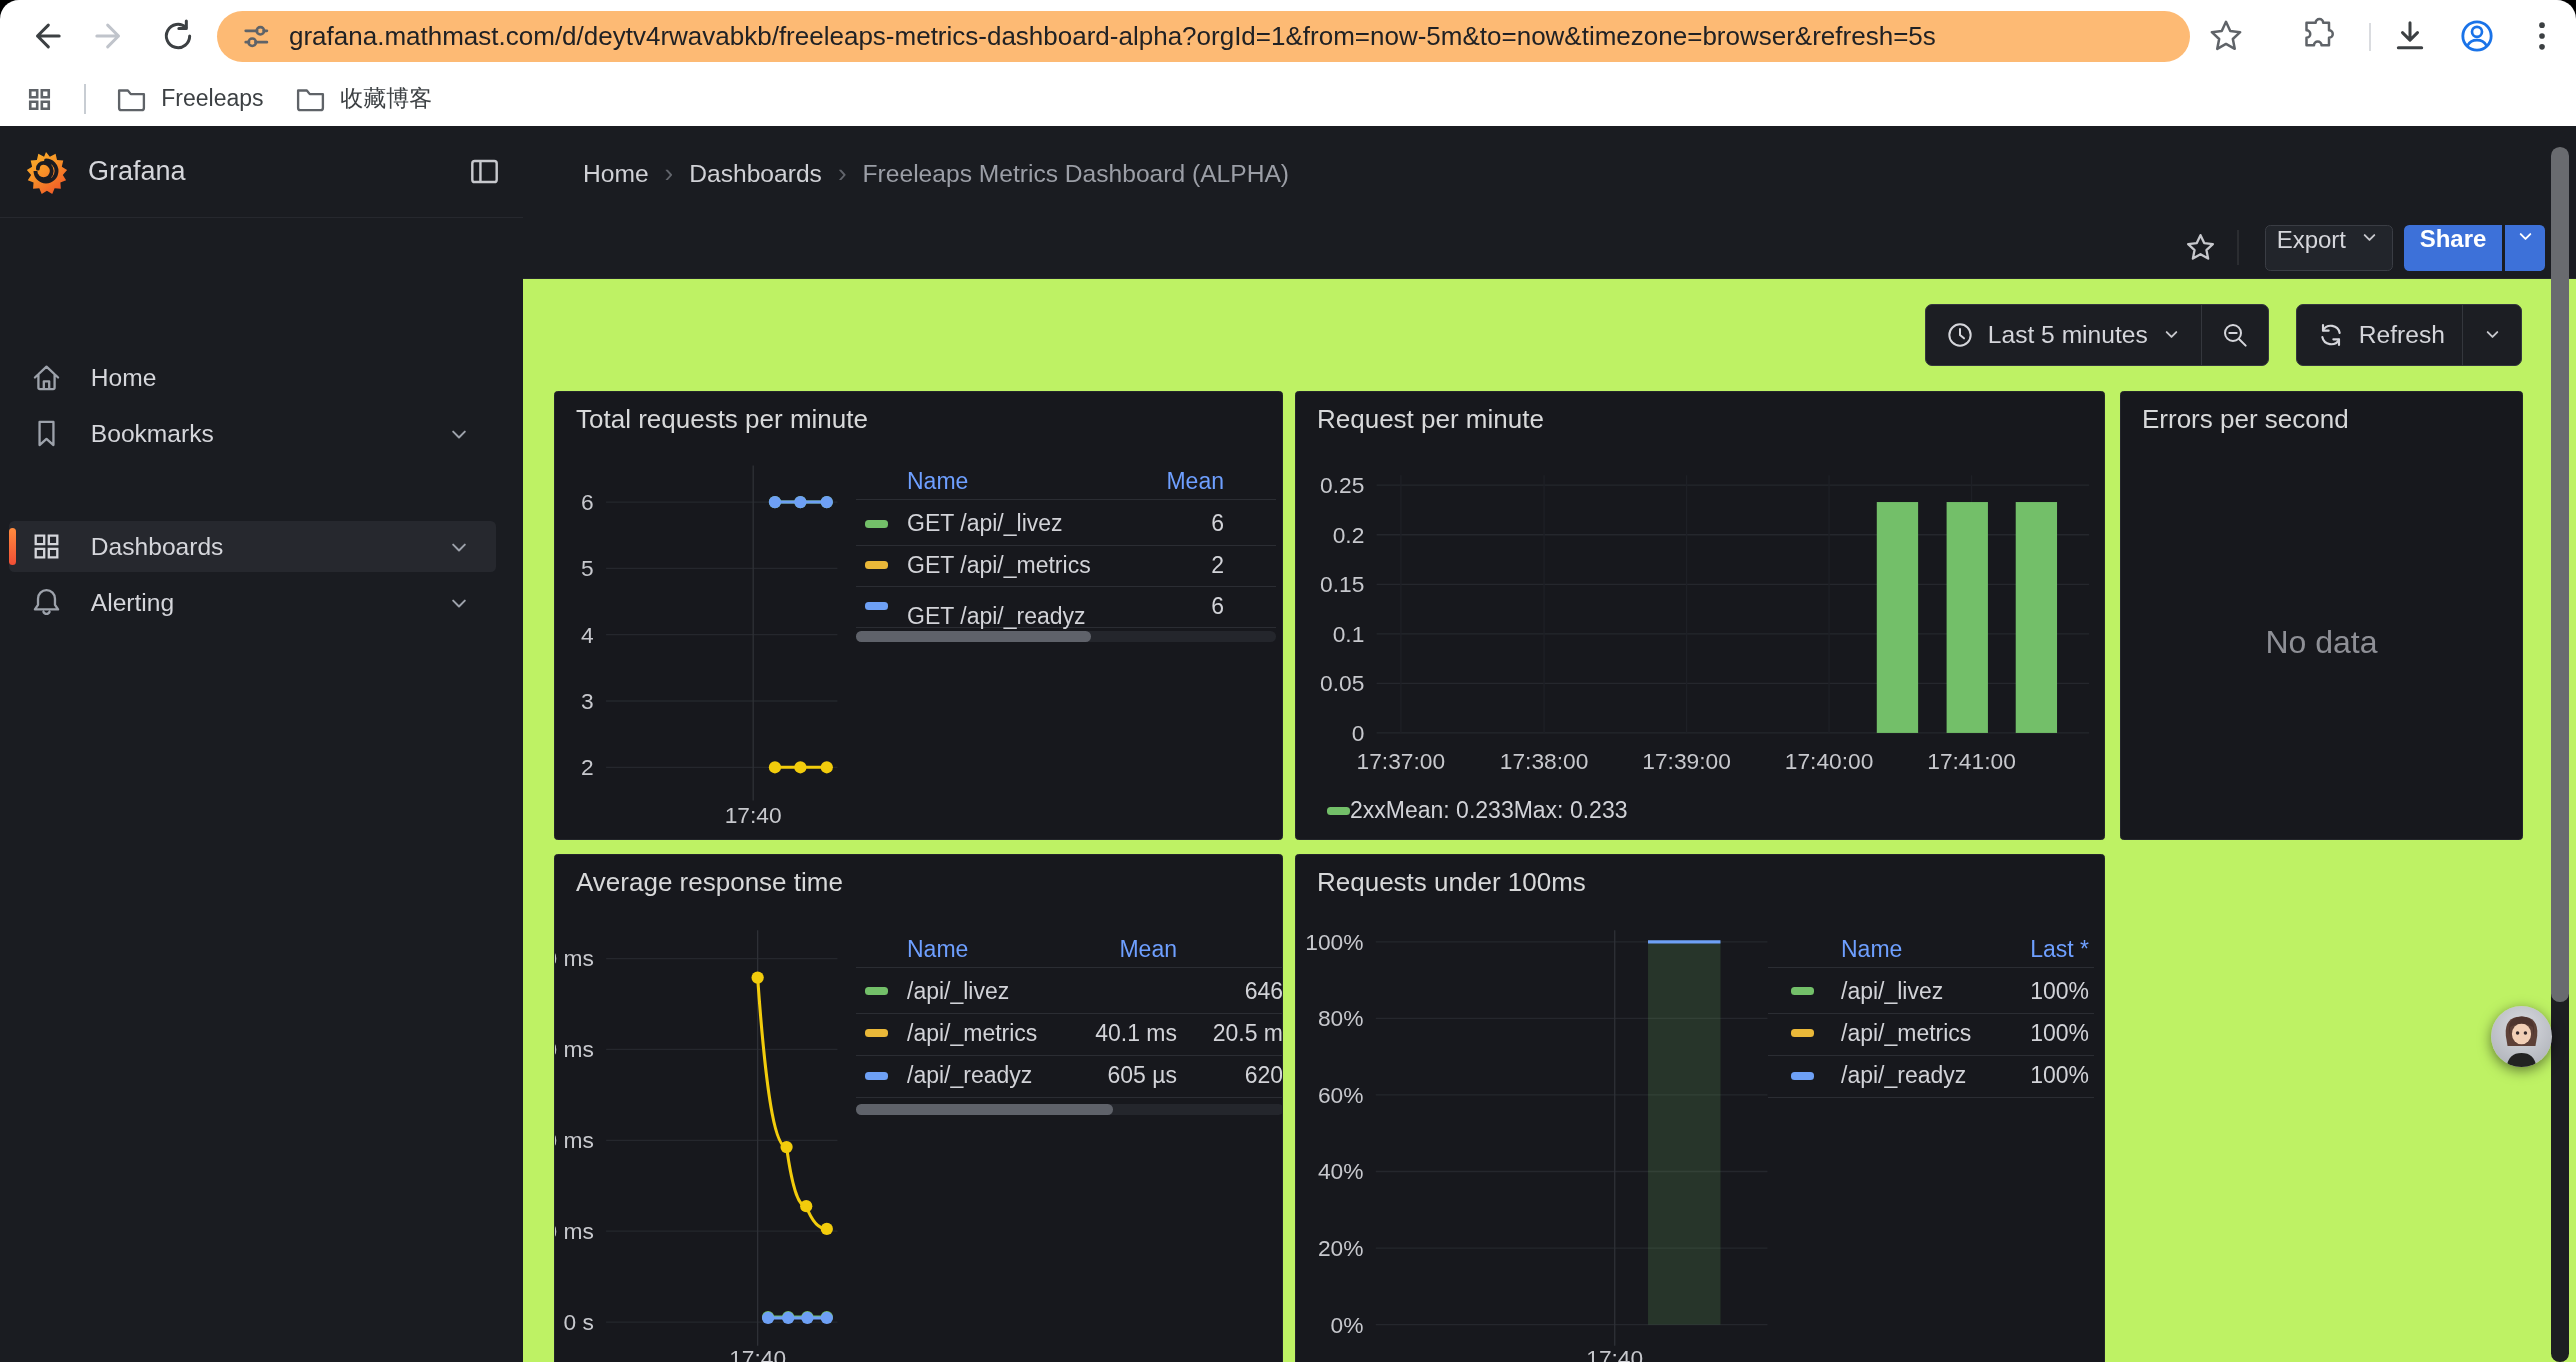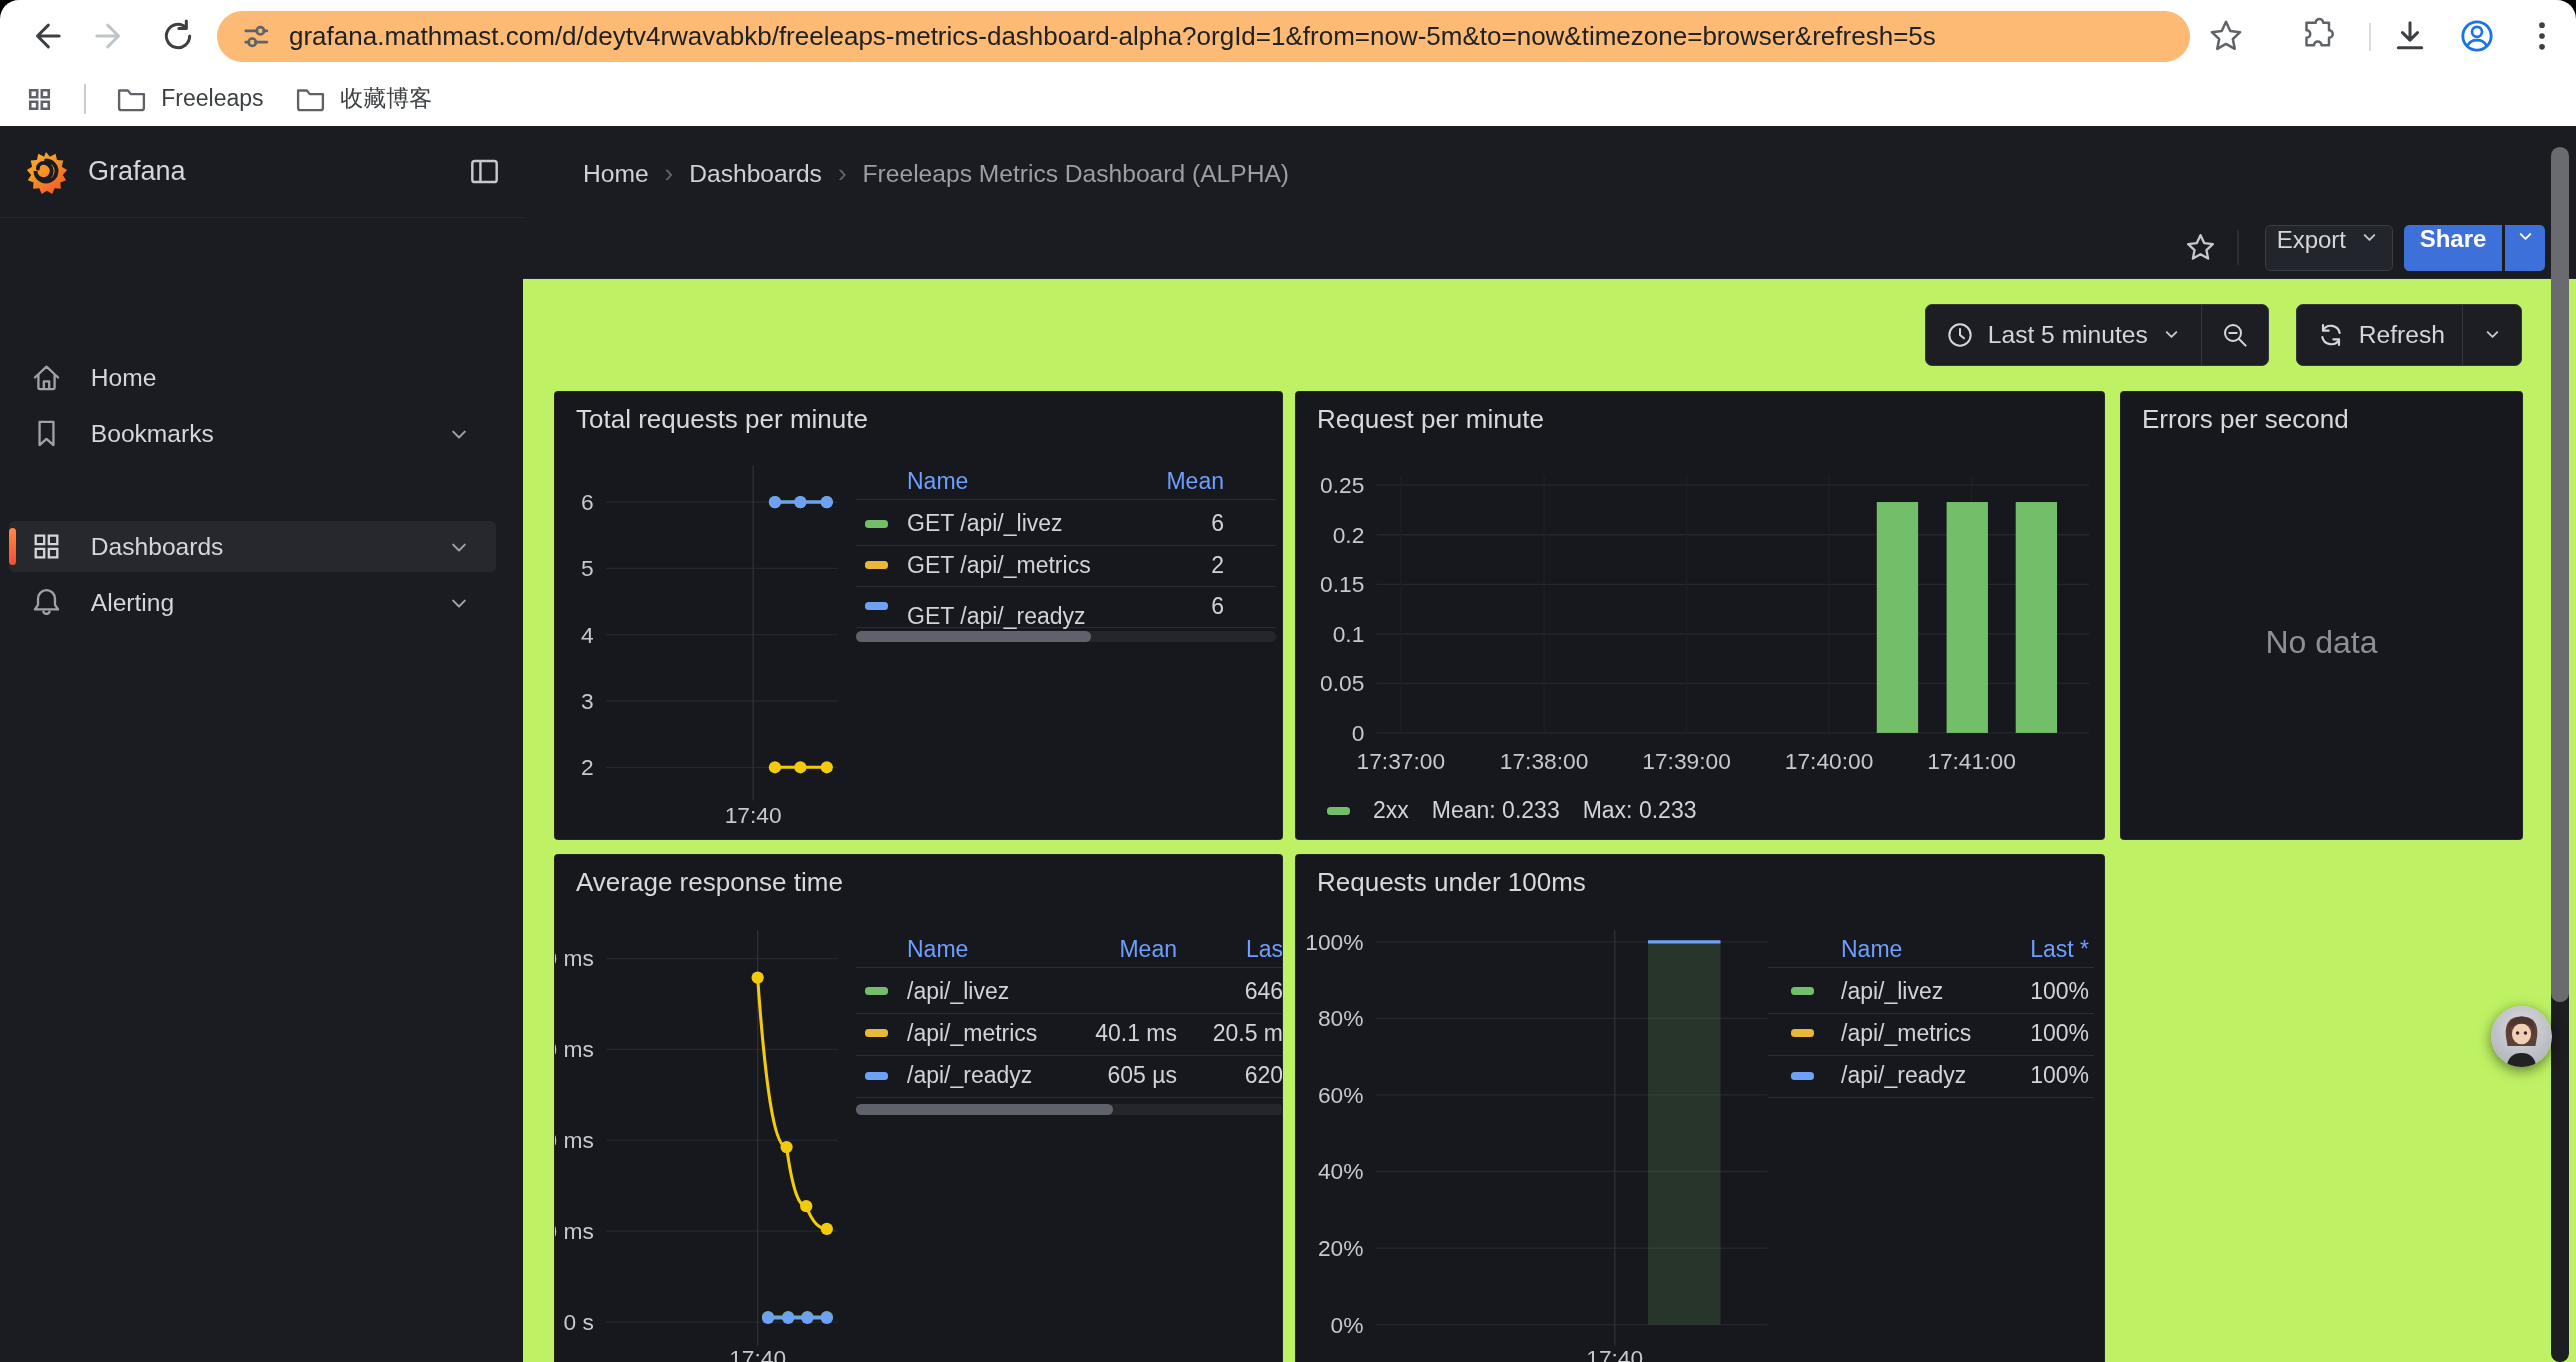"2xx" .inline-legend { gap: 23px -> none }
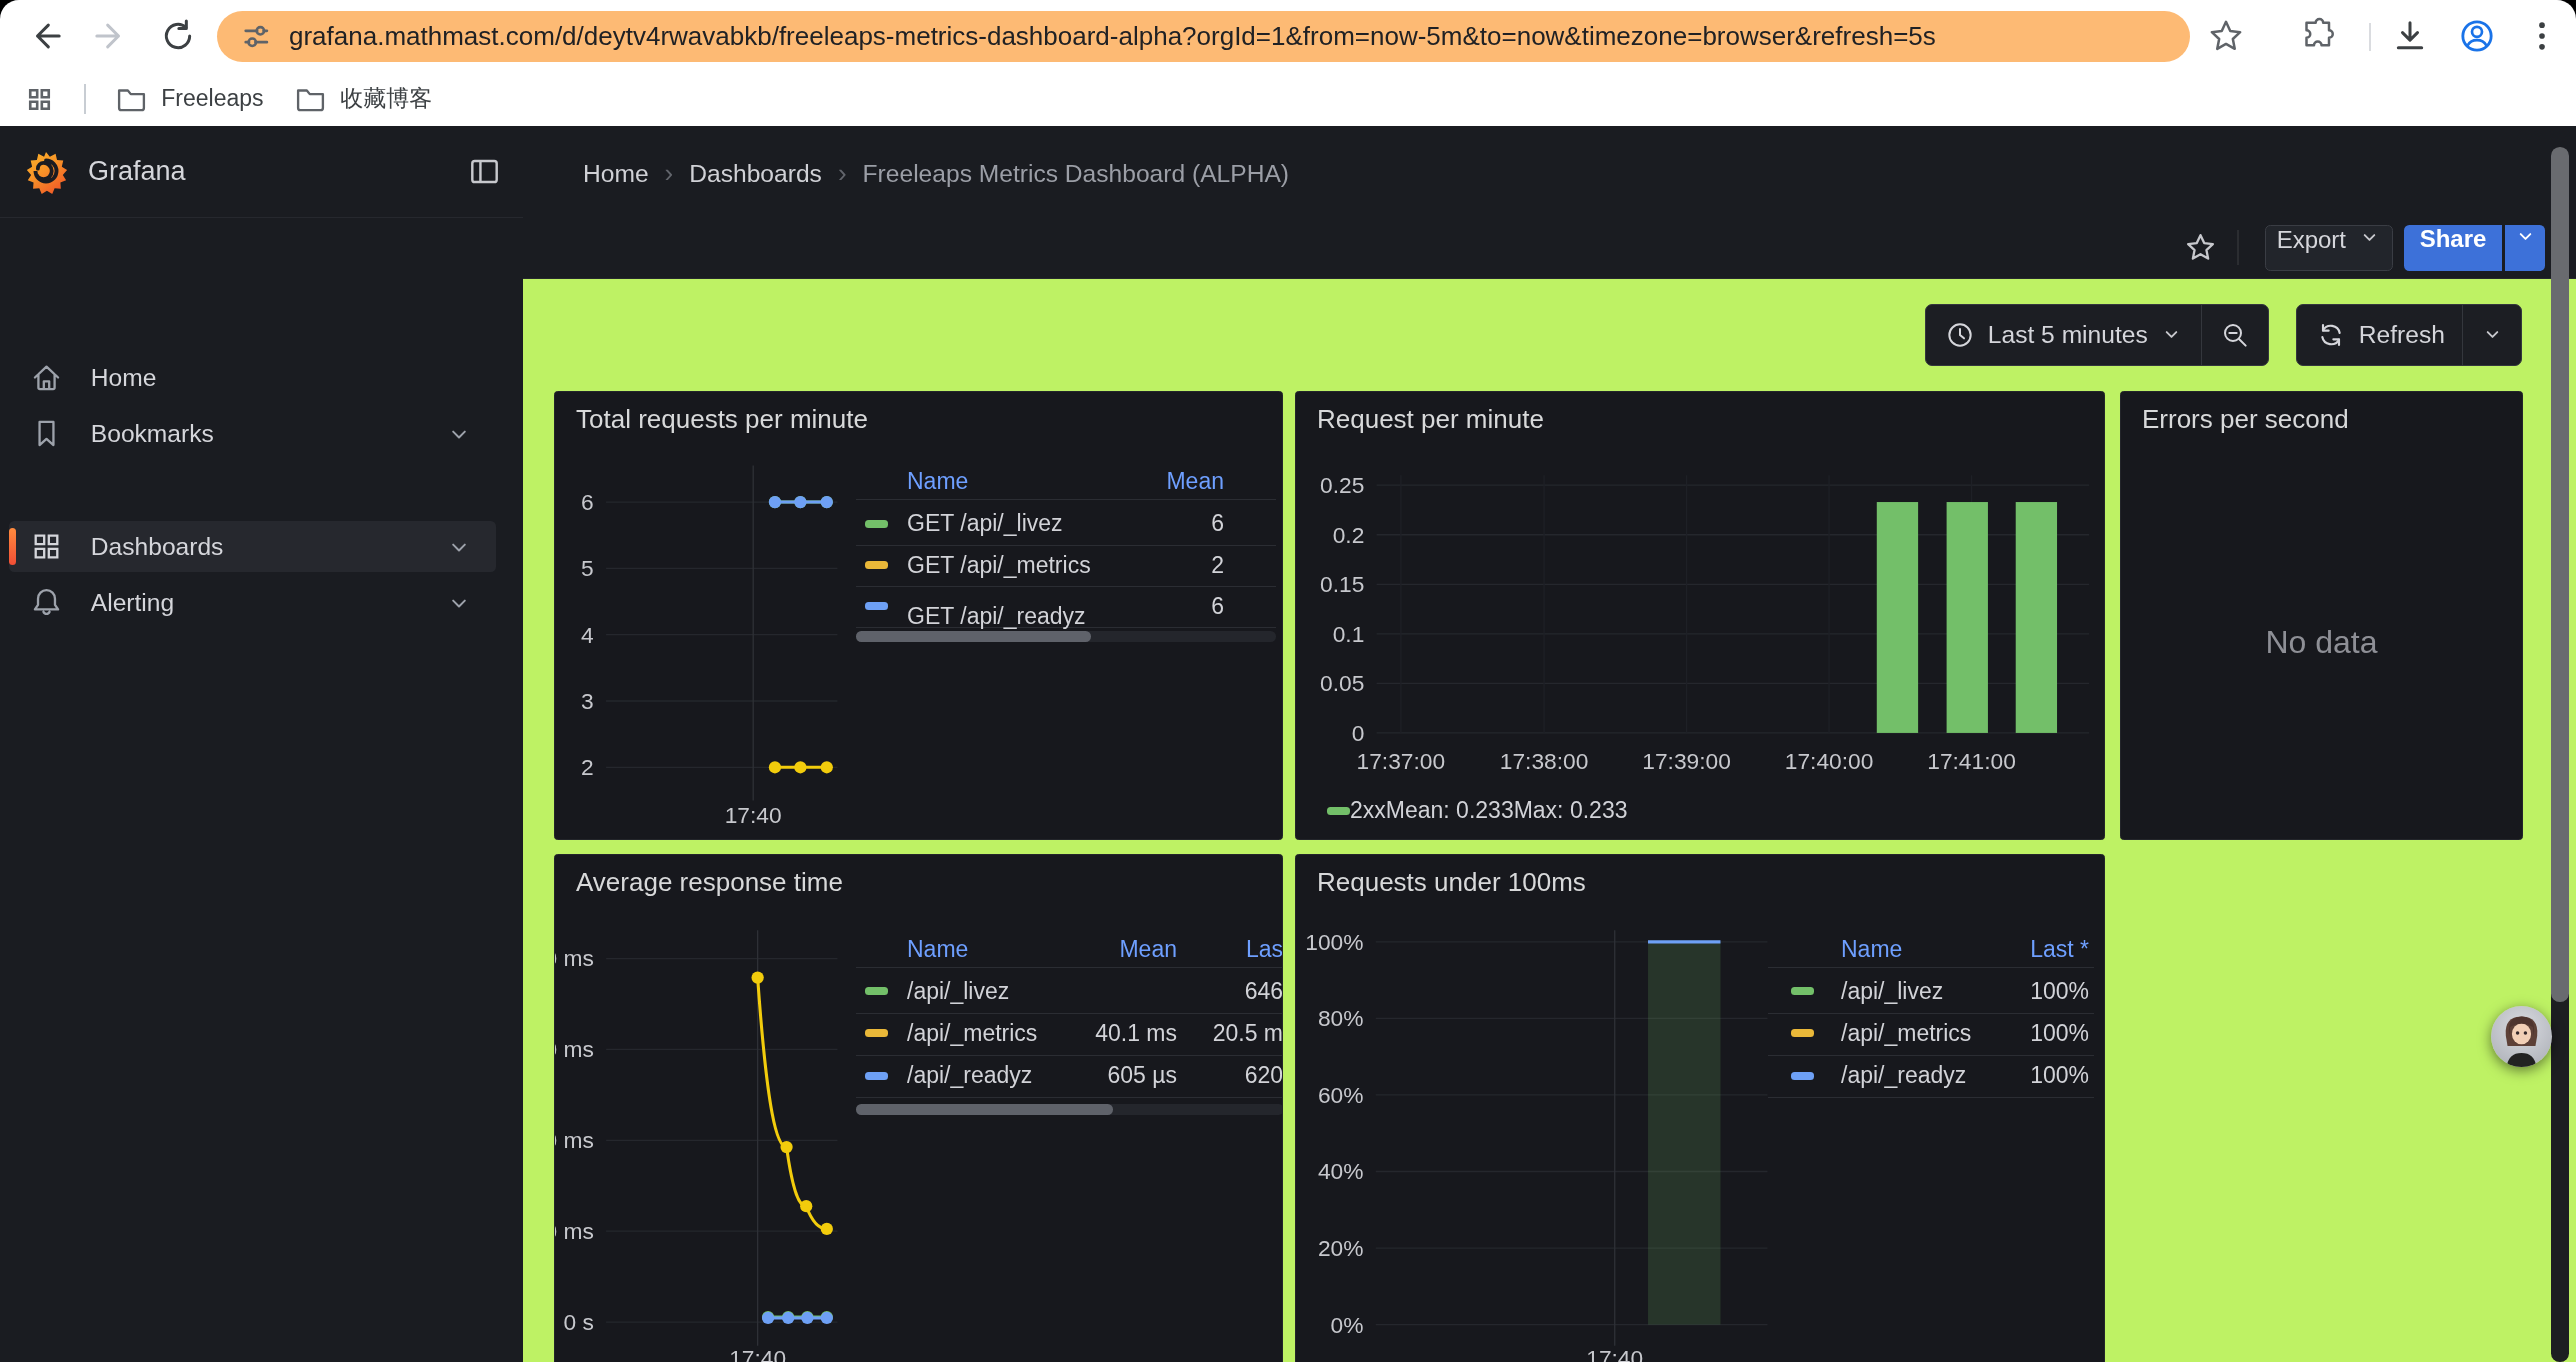"Las" div.lg-head { html: <div>Las</div> -> none }
